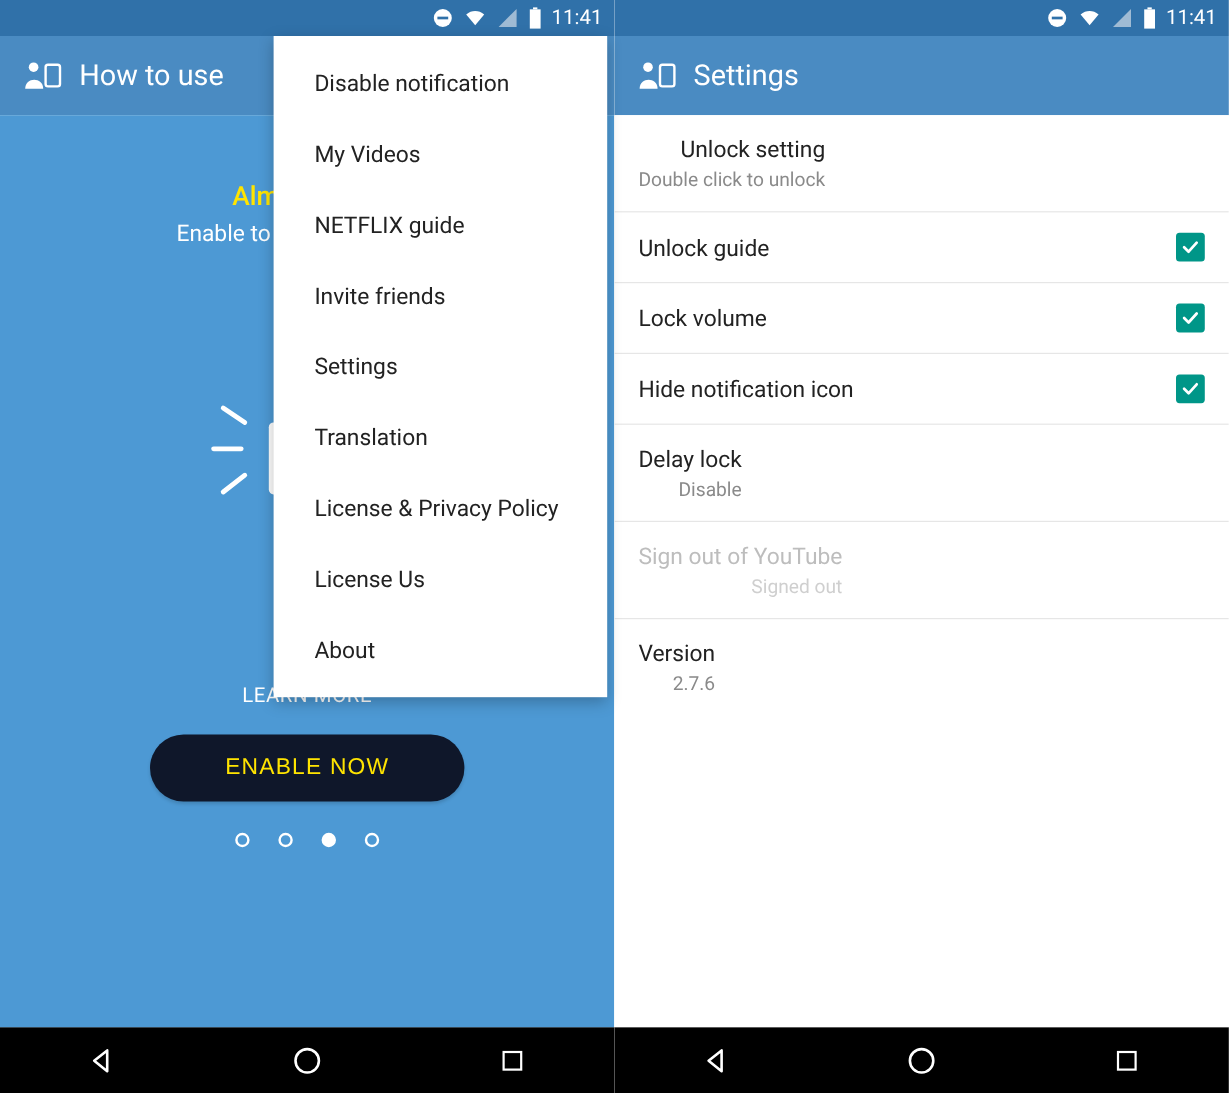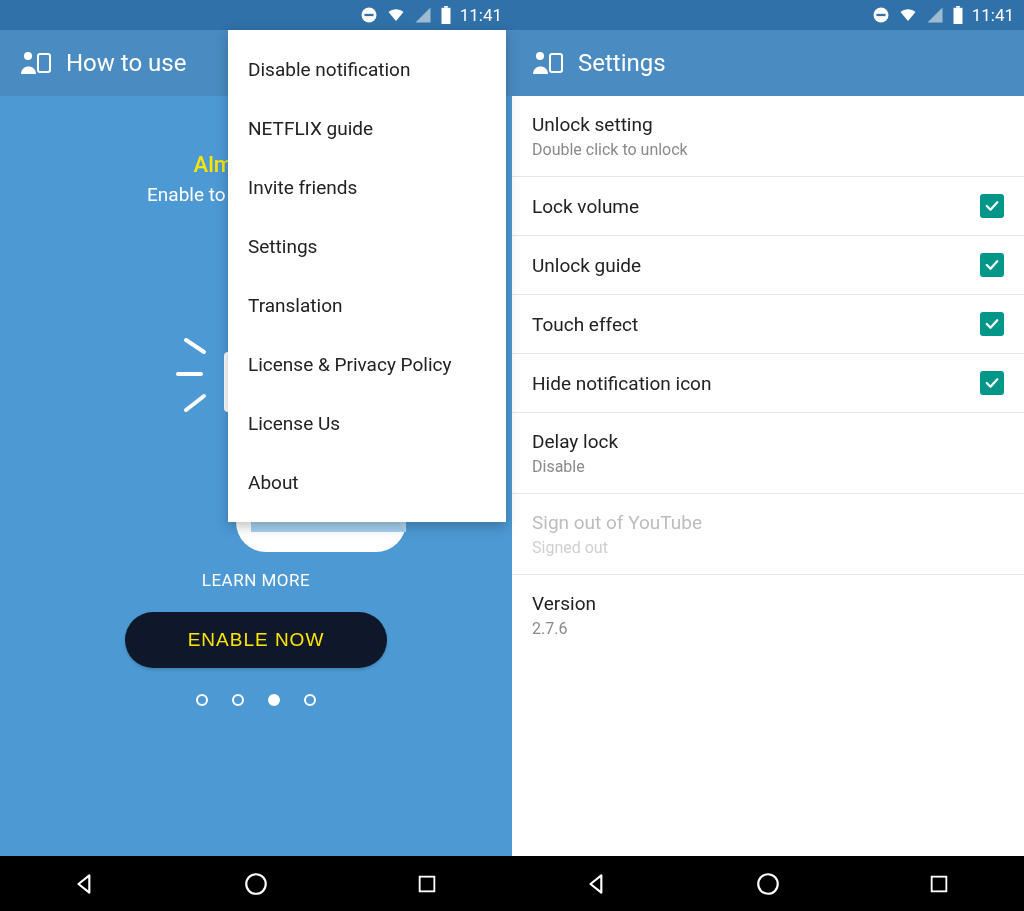"Disable notification" .menu-item { padding: 18px 20px -> 18px 34px }
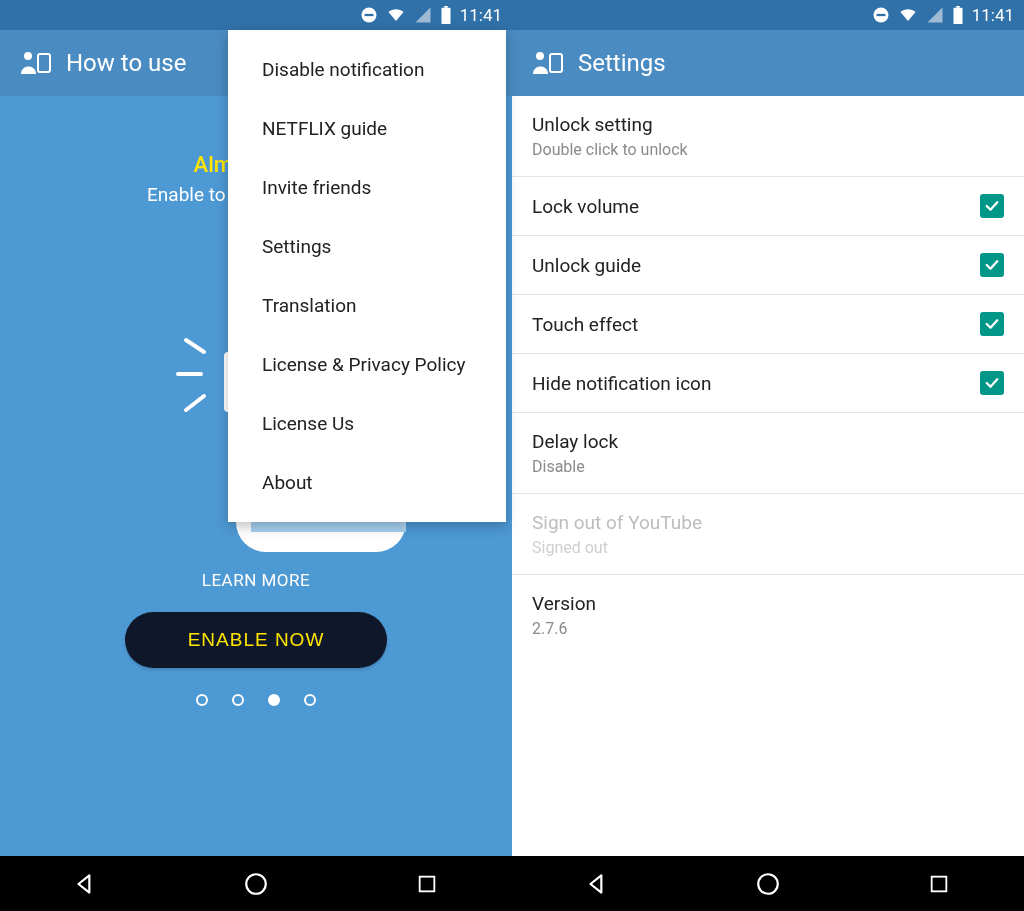"My Videos" div.menu-item { html: none -> <div>My Videos</div> }
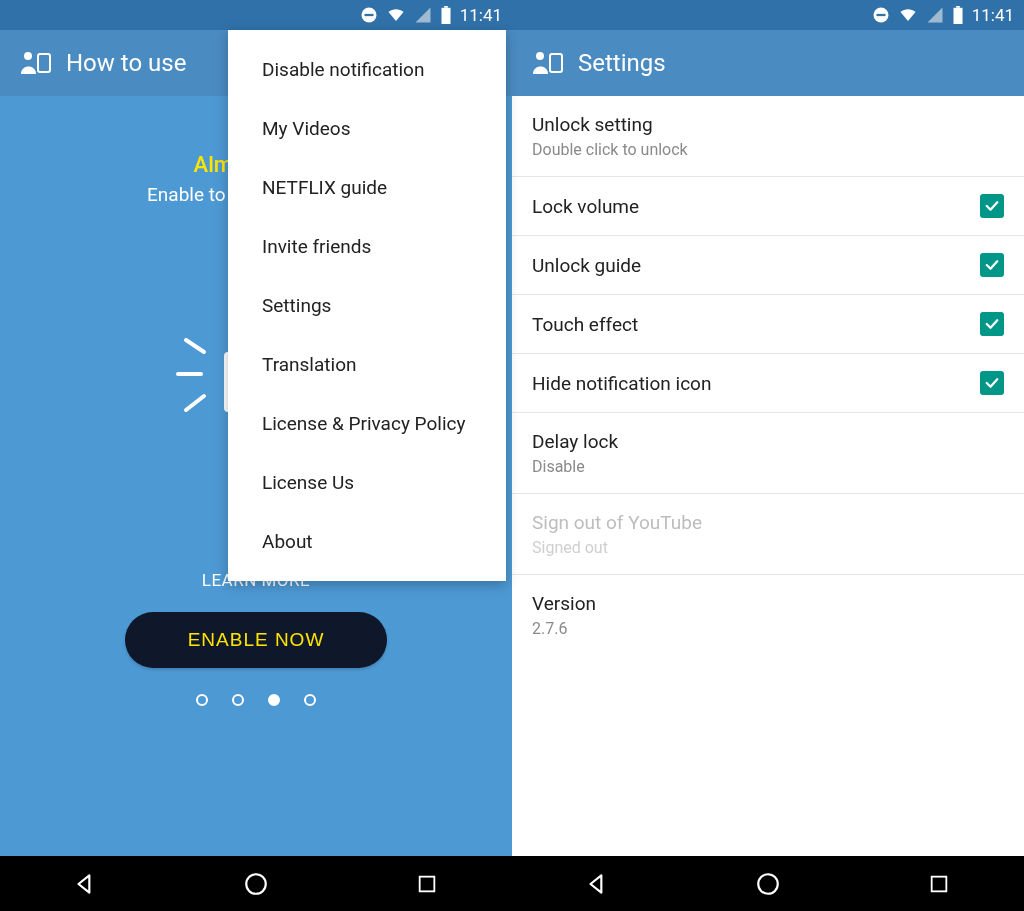"Unlock setting" .settings-list { text-align: none -> right }
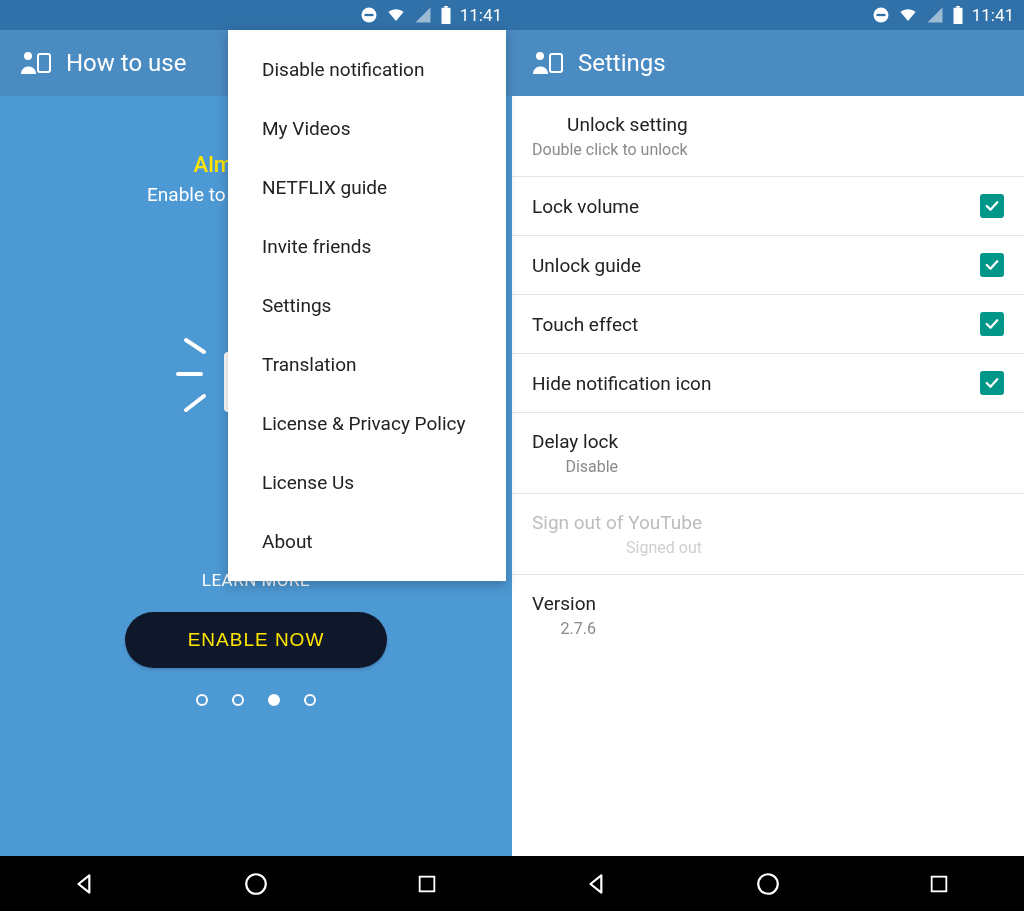"Lock volume" div.setting-row { order: before "Unlock guide" -> after "Unlock guide" }
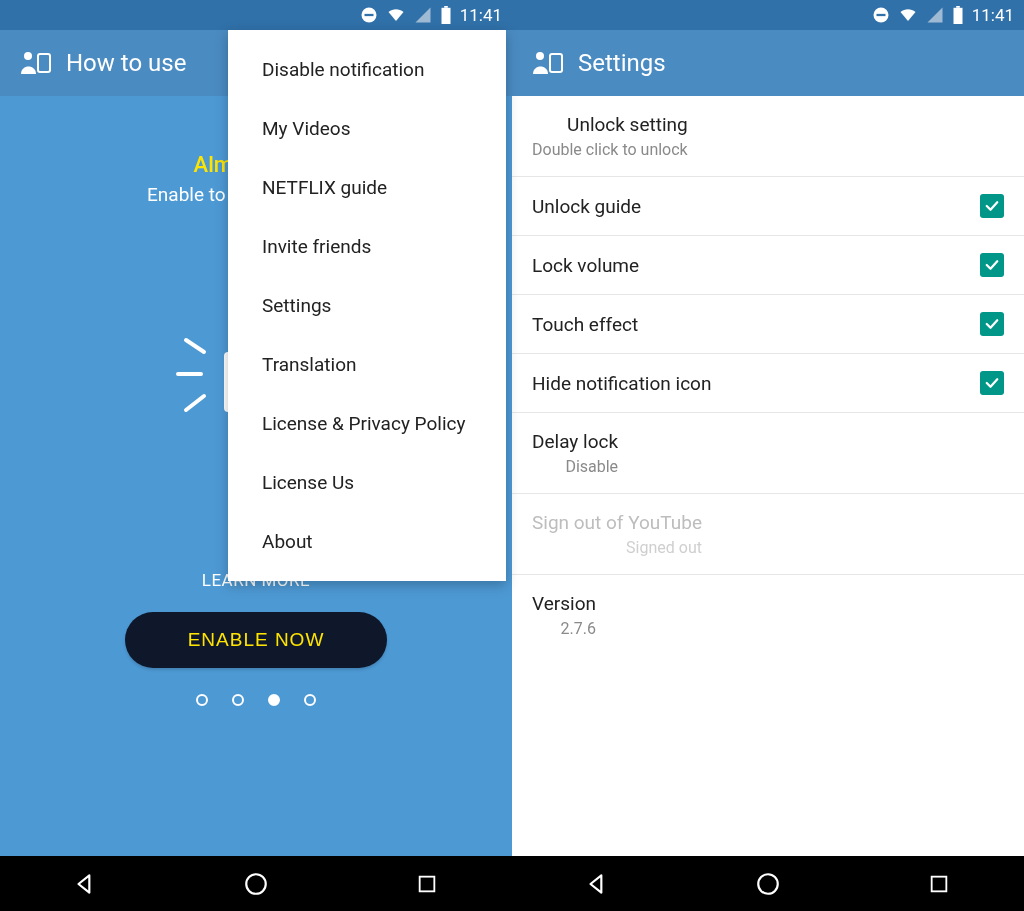"Touch effect" div.setting-row { html: <div> <div> <span>Touch effect</span> </div> <span> <svg> <path></path> </svg> </span> </div> -> none }
